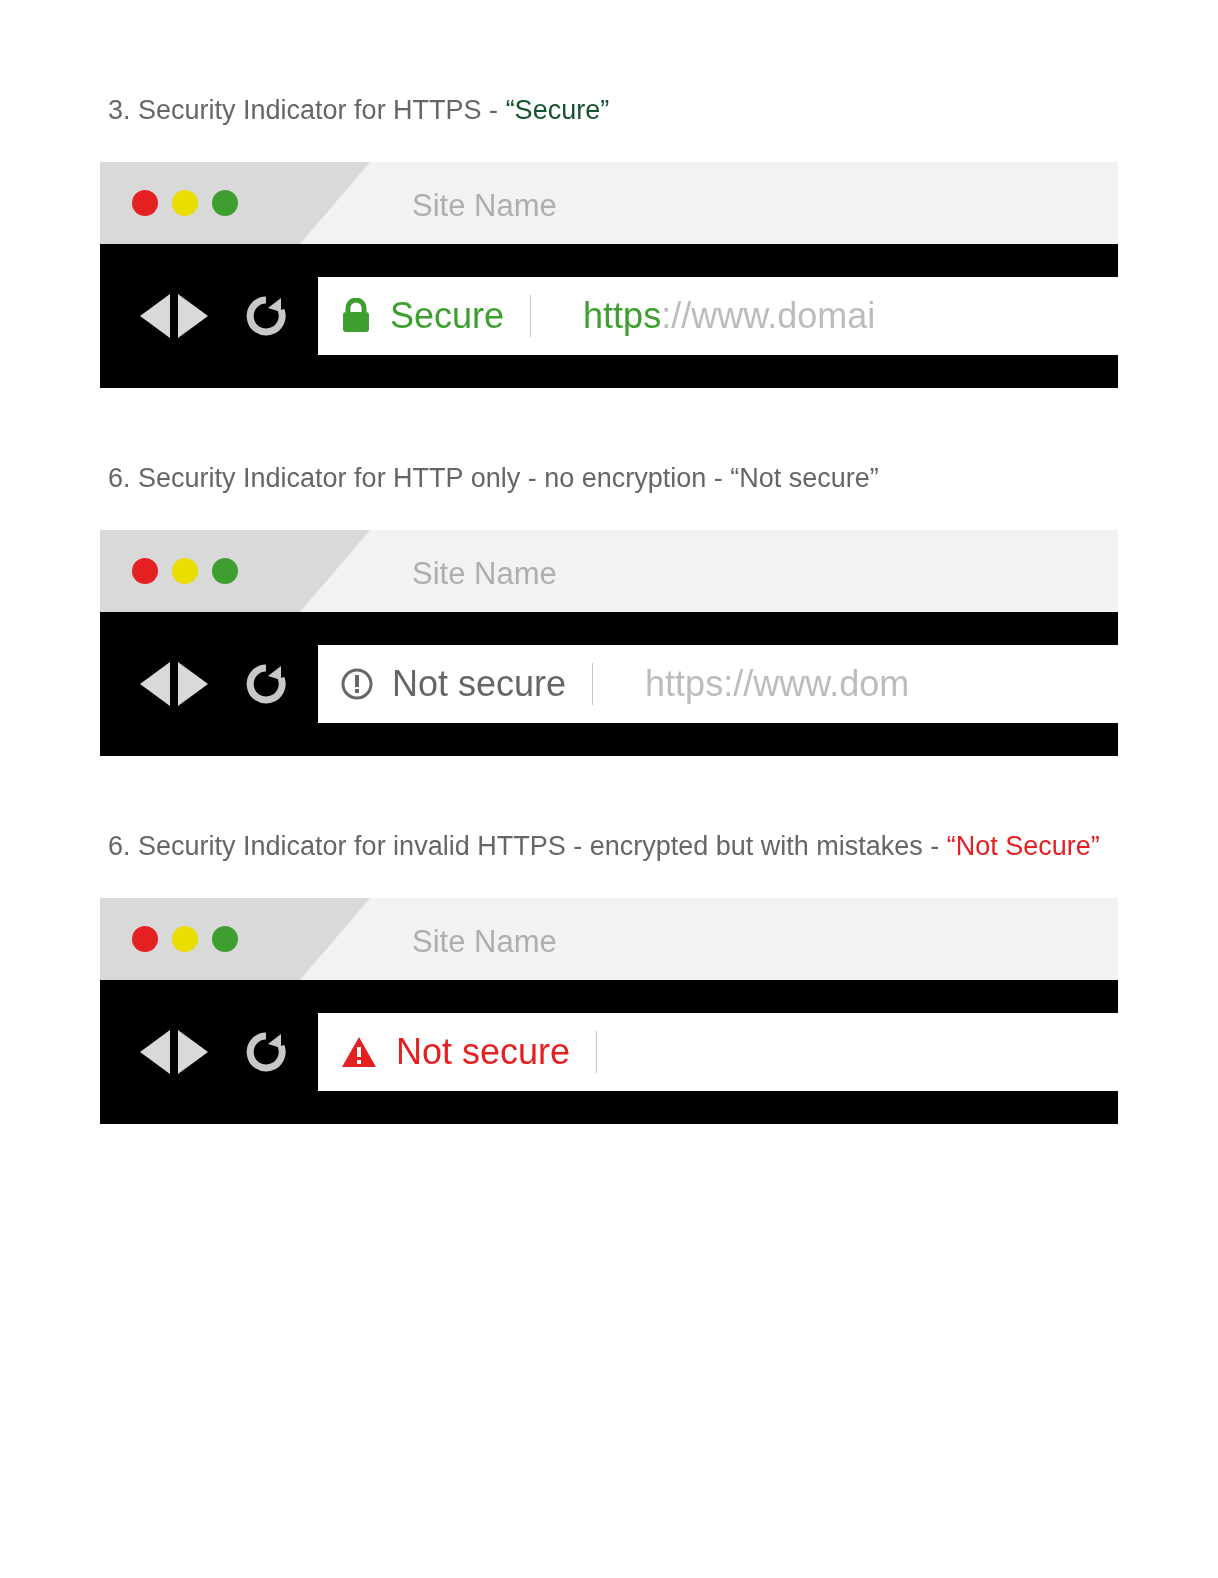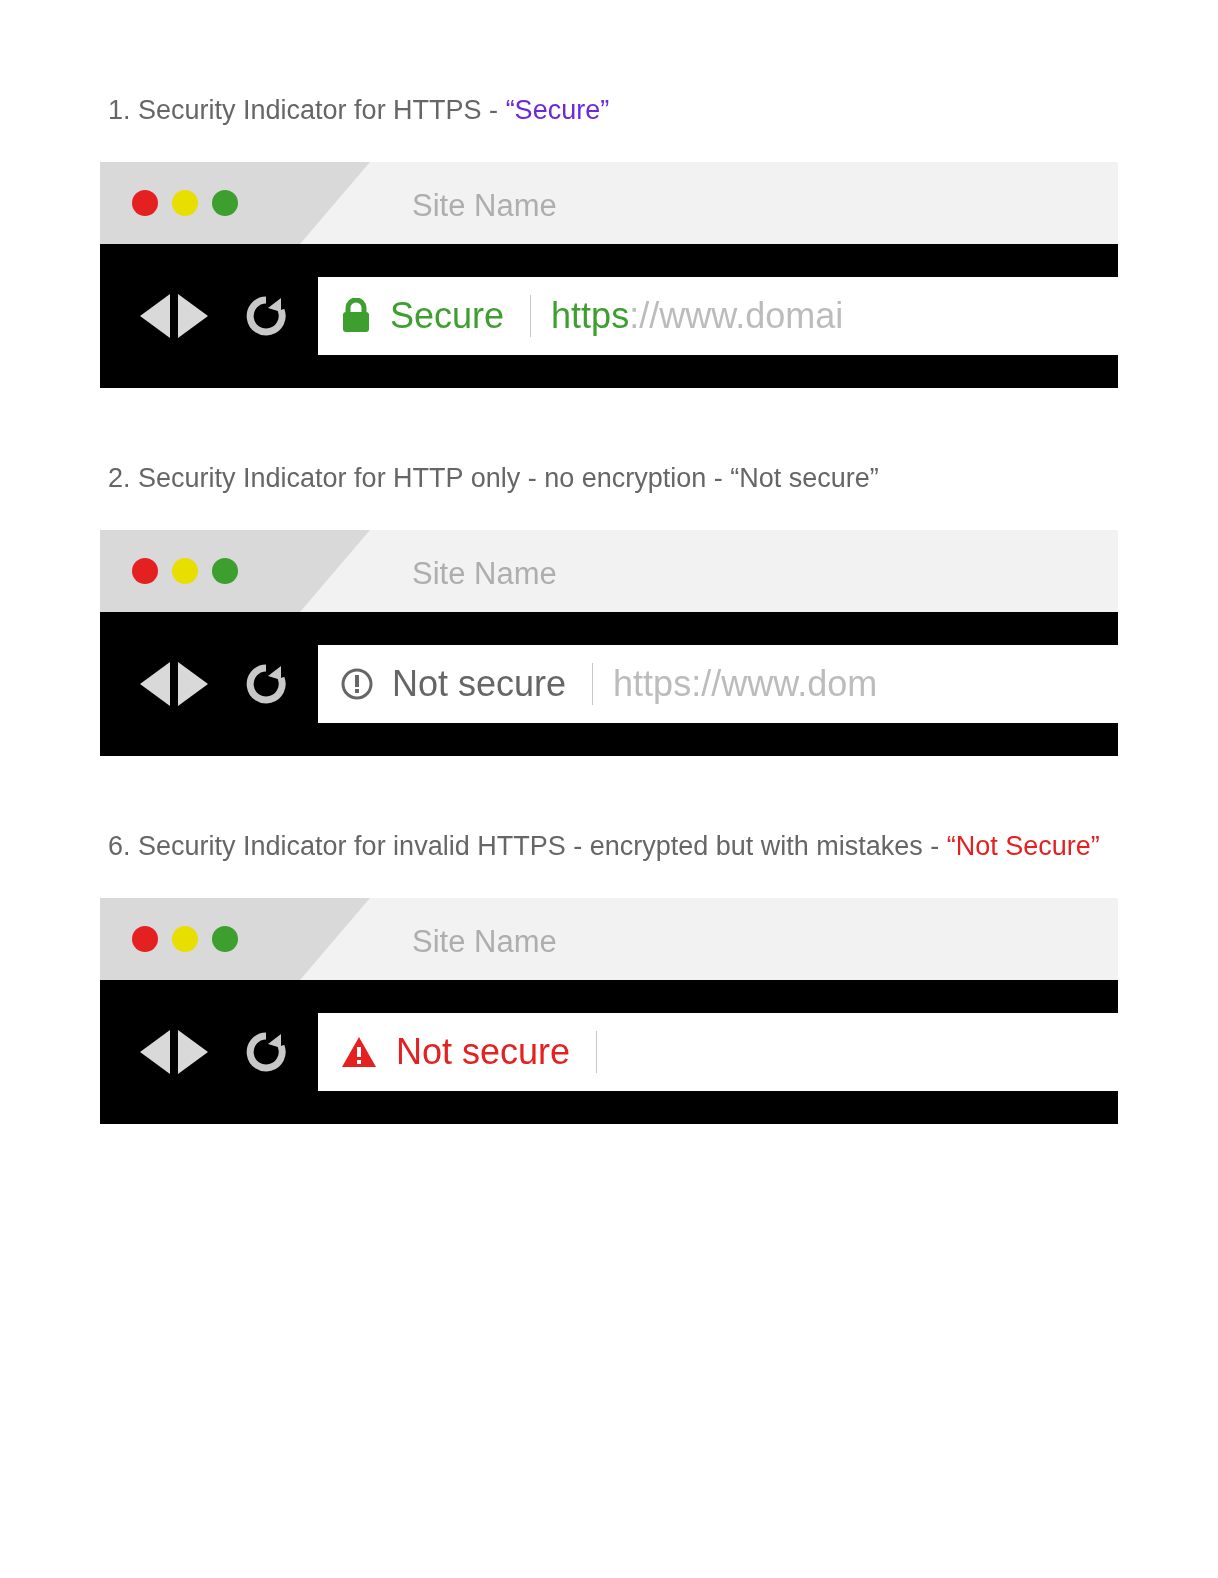"1. Security Indicator for HTTPS" span { text: 1 -> 3 }
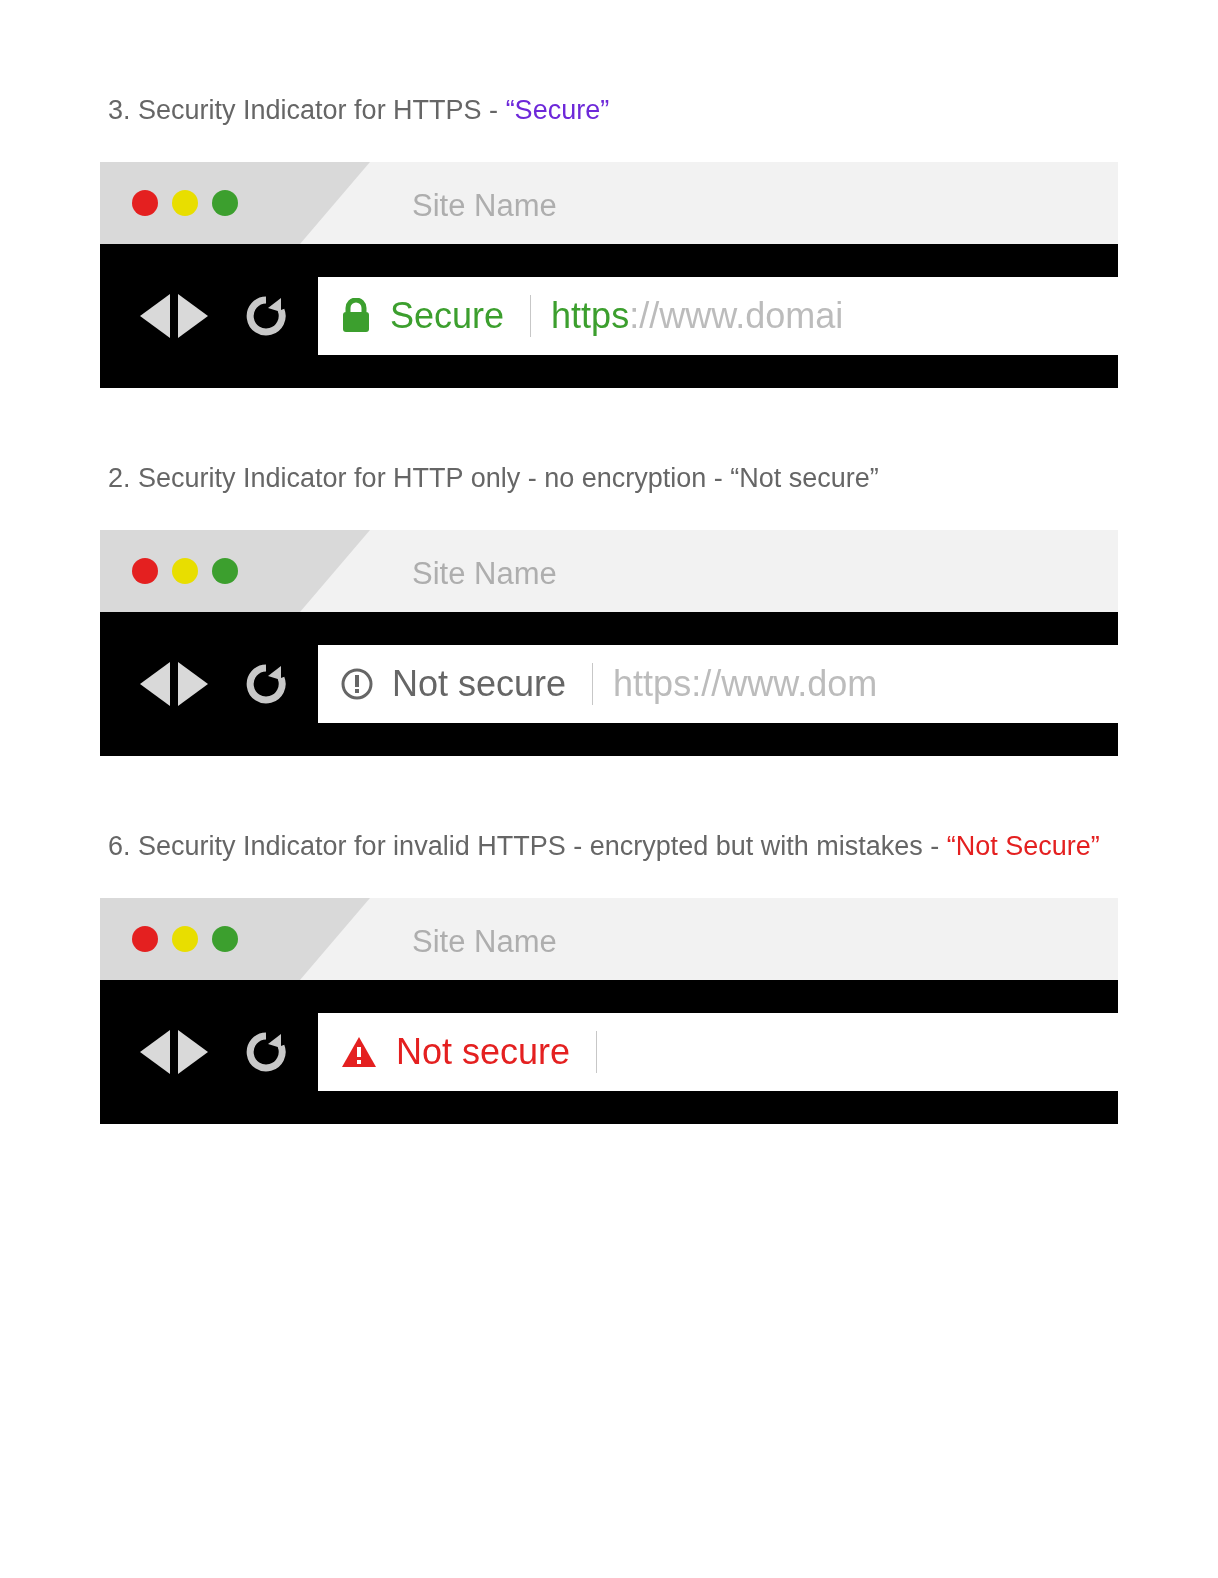"“Secure”" .caption .highlight-green { color: #6d28d9 -> #14532d }
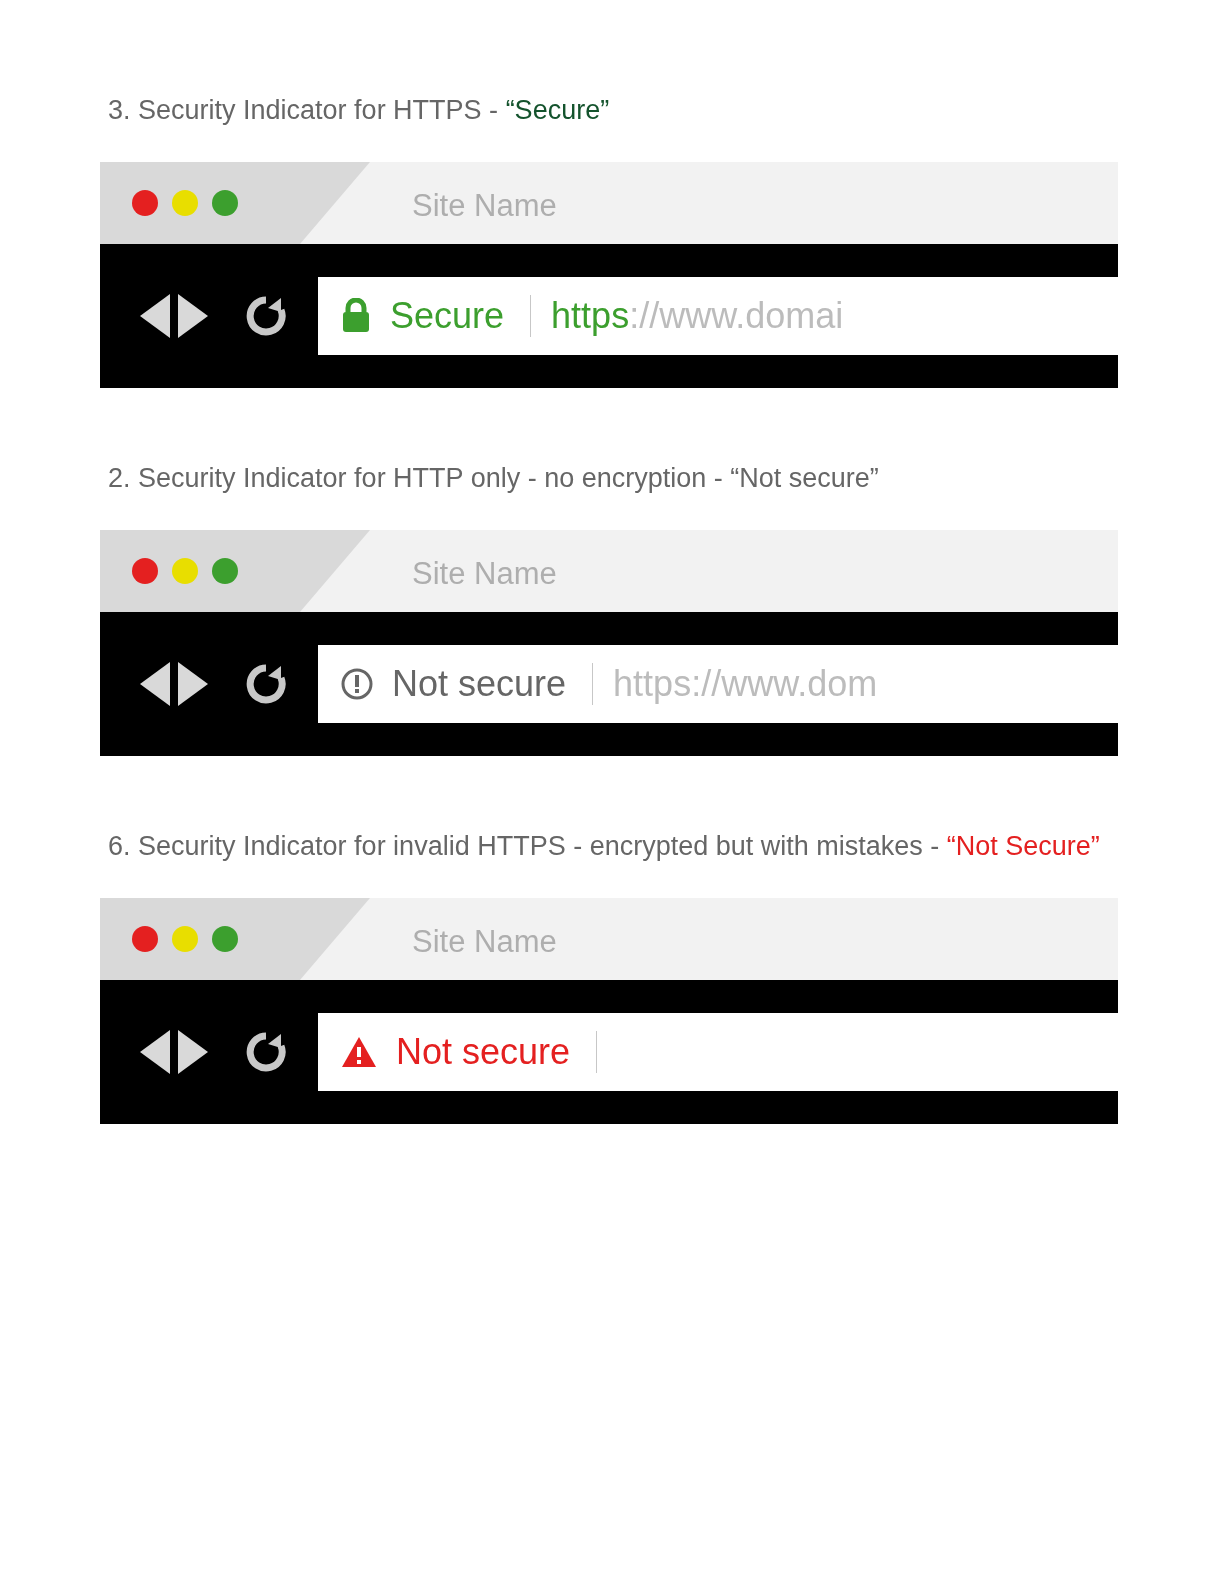"https://www.domai" .url-text { margin-left: none -> 32px }
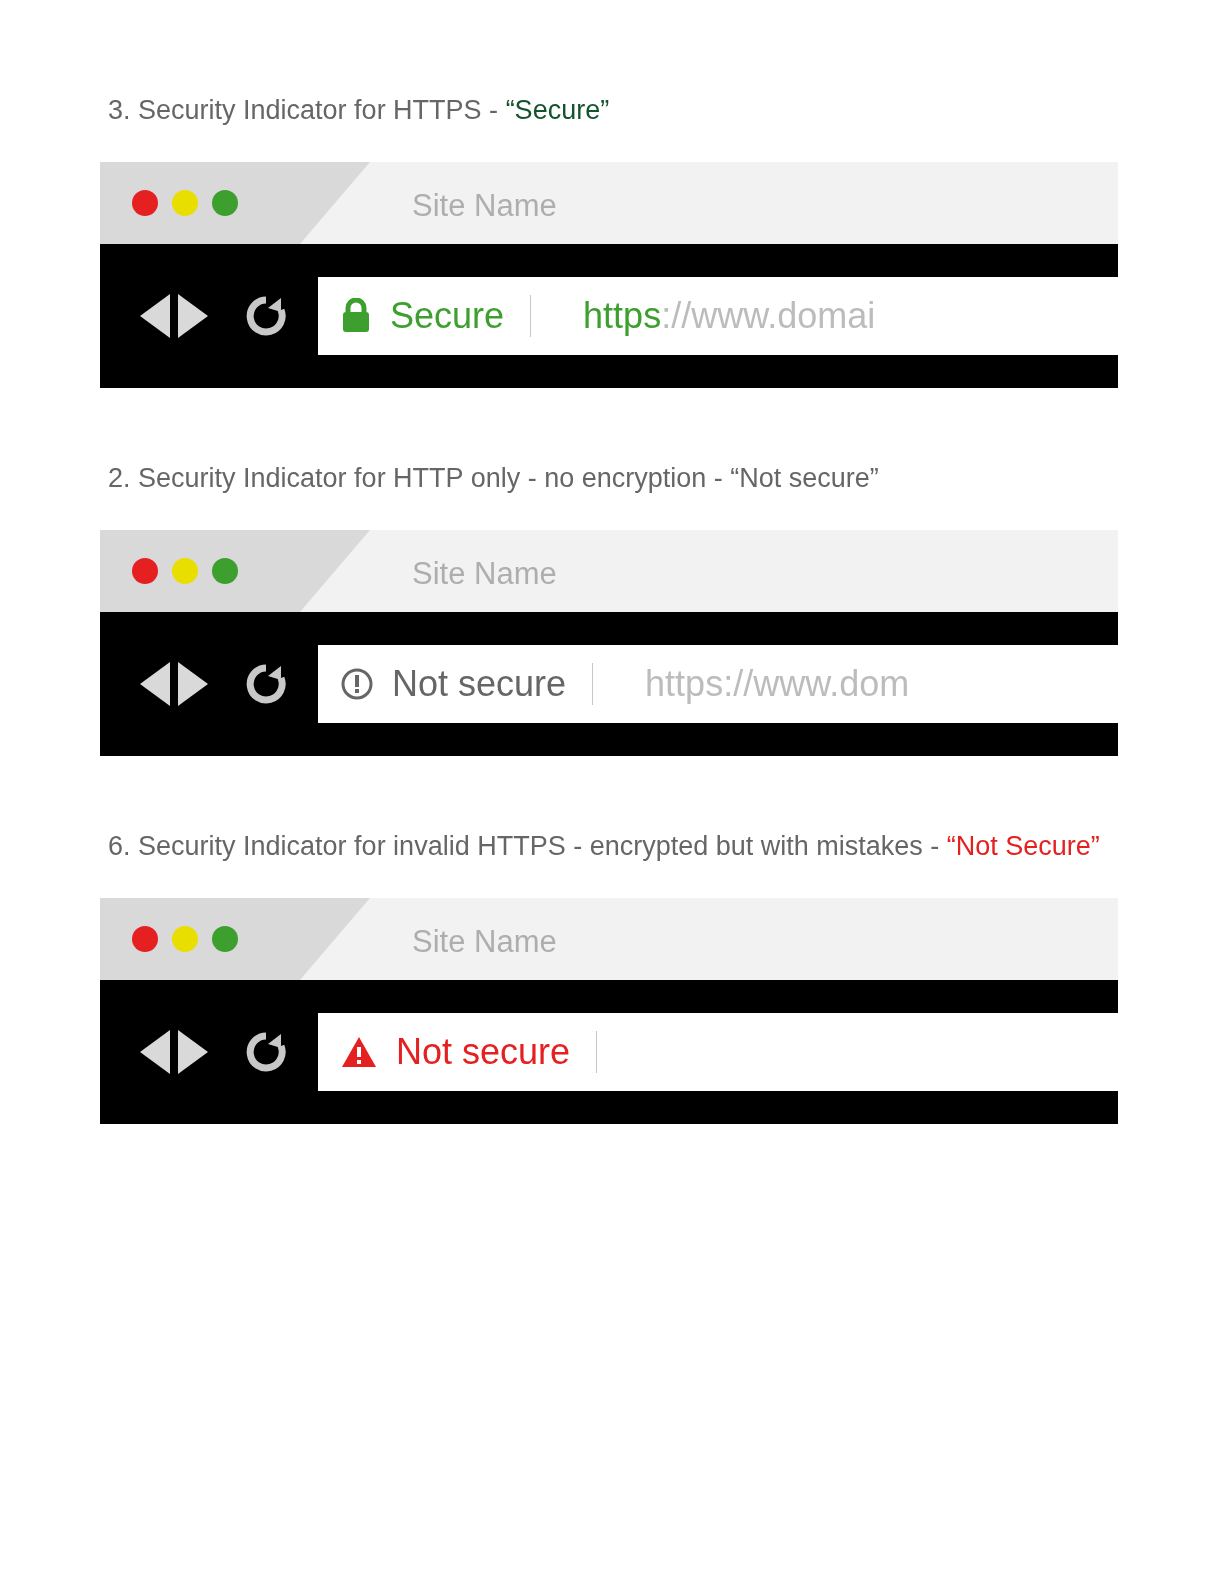"2. Security Indicator for HTTP" span { text: 2 -> 6 }
